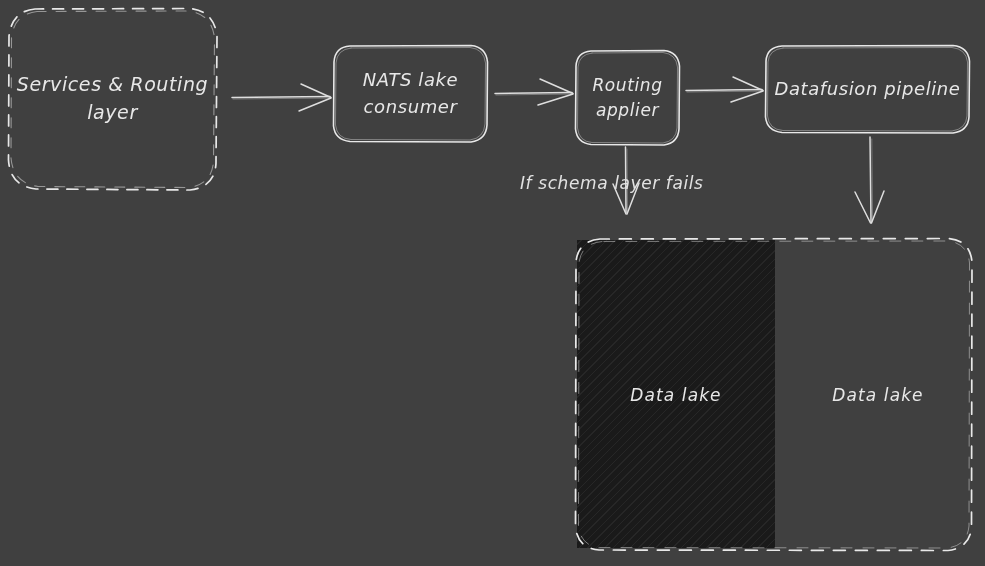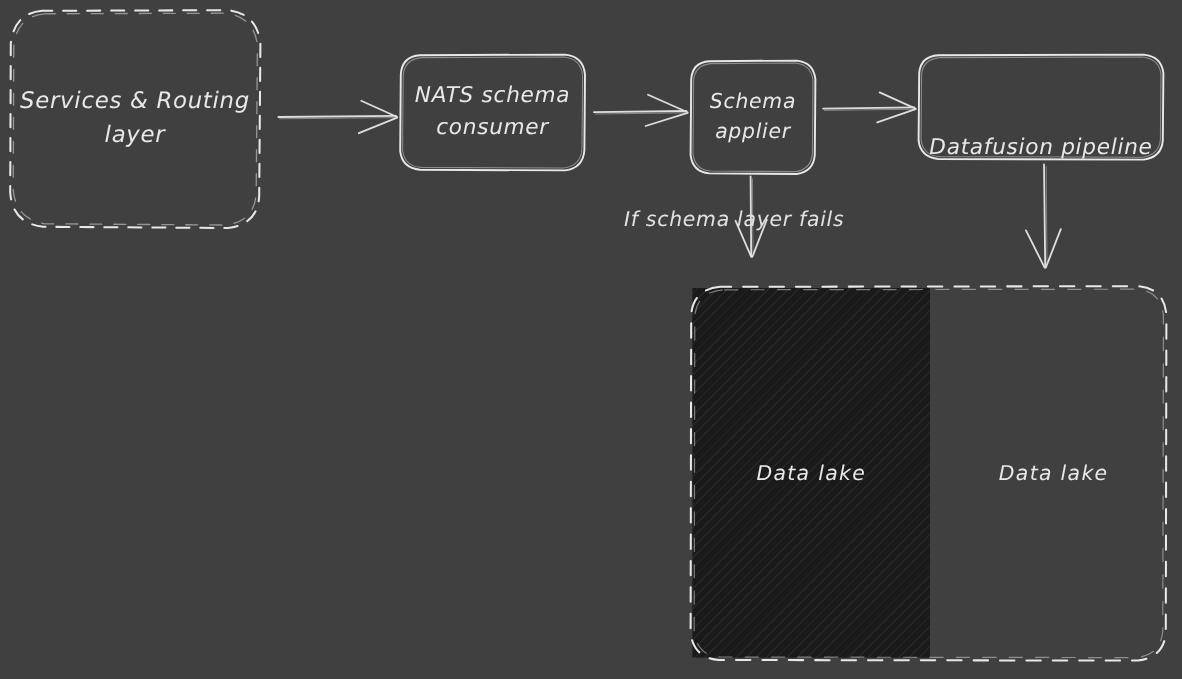"NATS schema" span.node-label { text: schema -> lake }
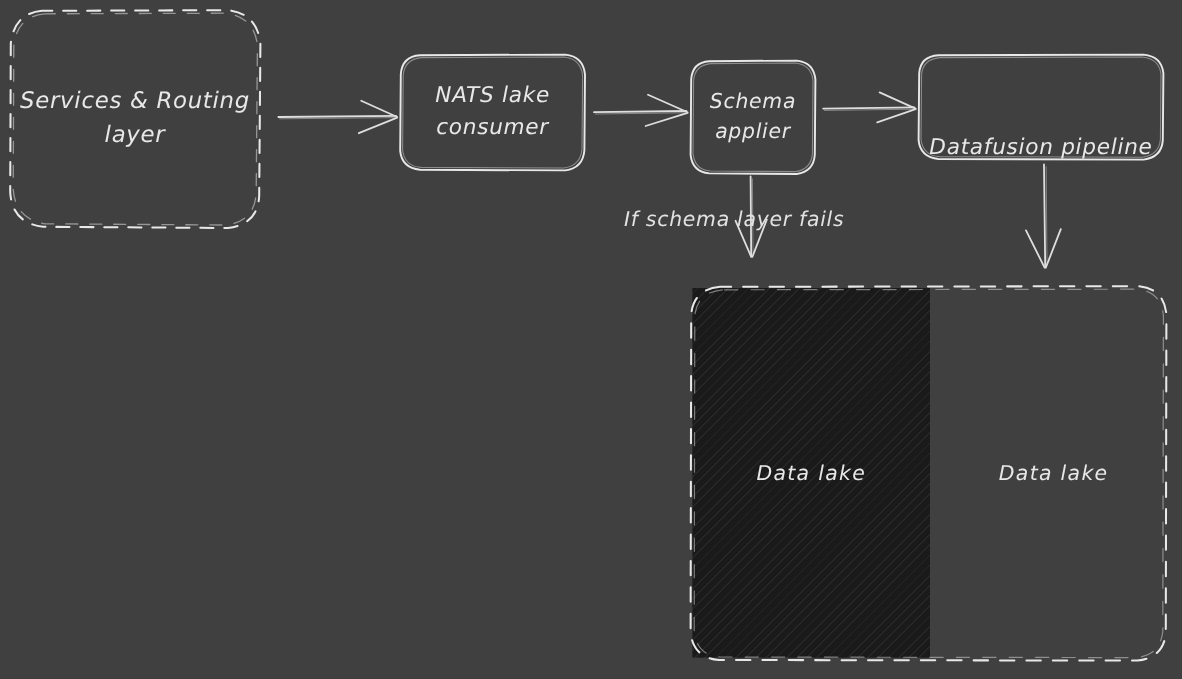"Schema" span.node-label { text: Schema -> Routing }
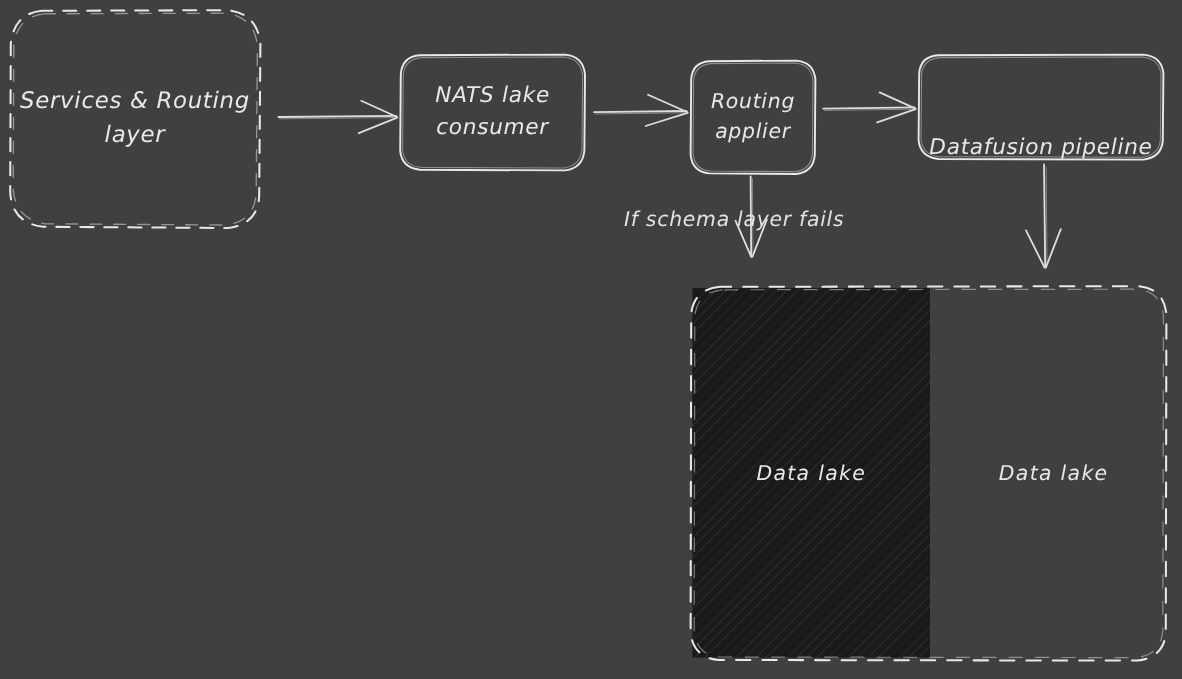"Datafusion pipeline" div.node { margin-top: 34px -> none }
